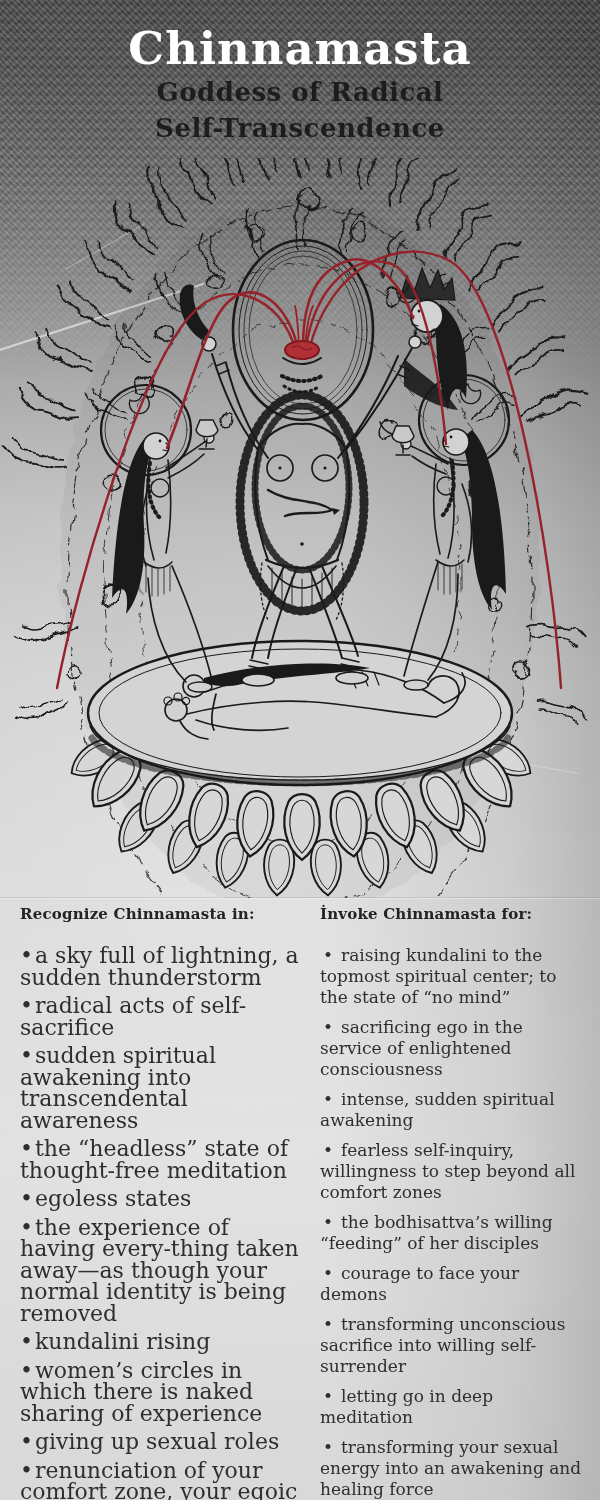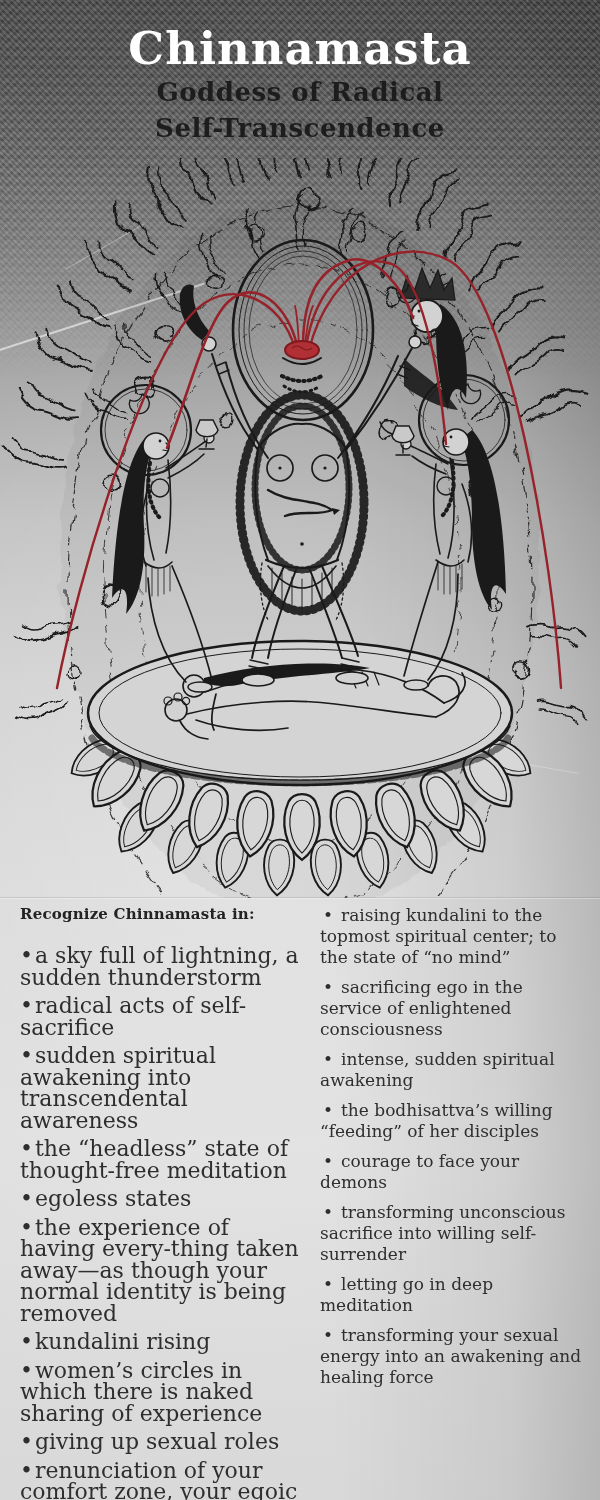"İnvoke Chinnamasta for:" h2 { html: none -> <h2>İnvoke Chinnamasta for:</h2> }
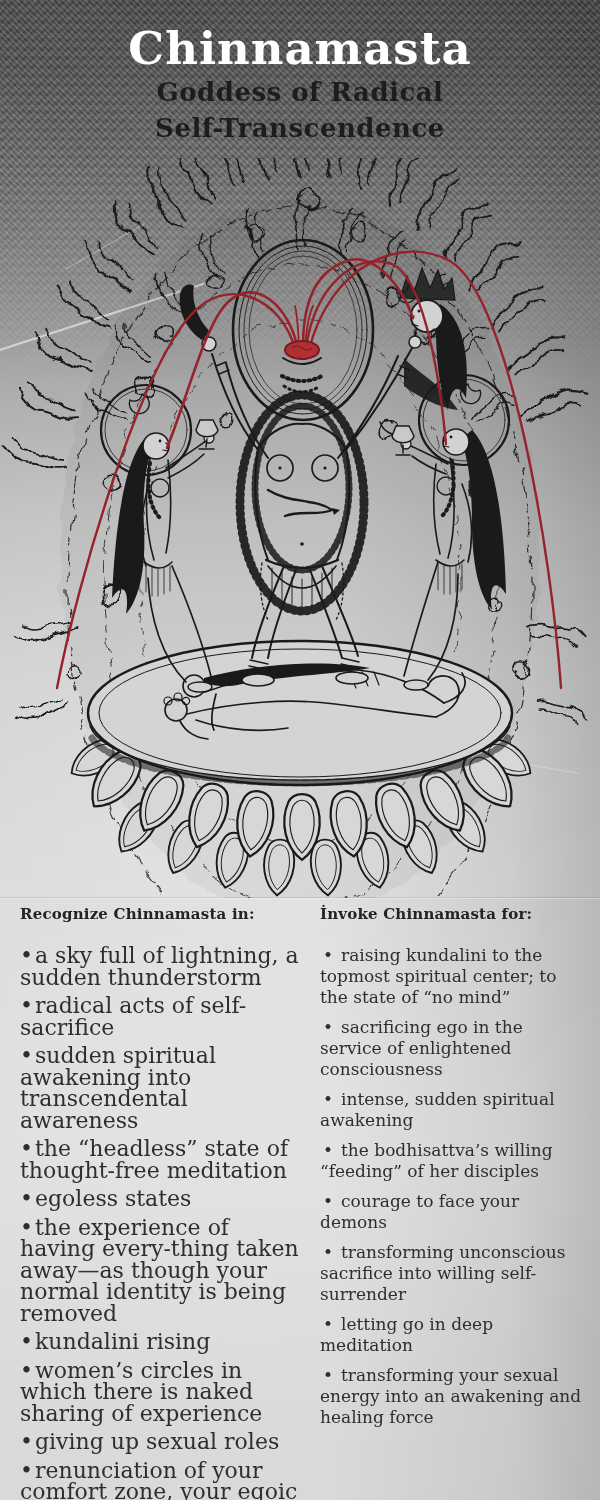"• fearless self-inquiry, willingness to" li { html: none -> <li><span>•</span><span>fearless self-inquiry, willingness to step beyond all comfort zones</span></li> }
